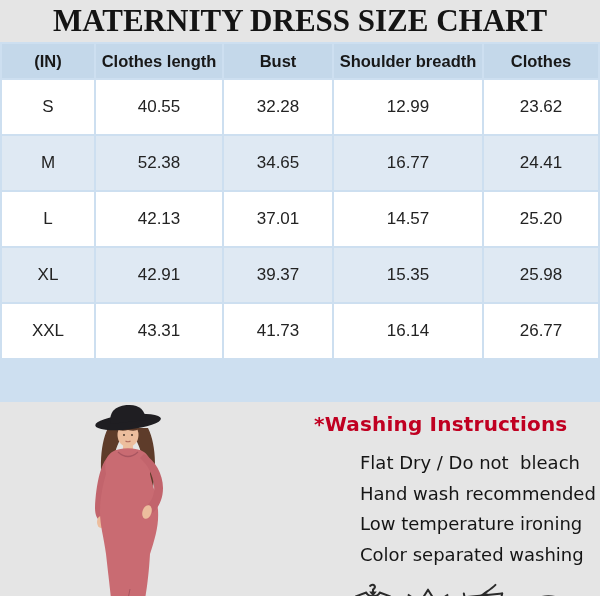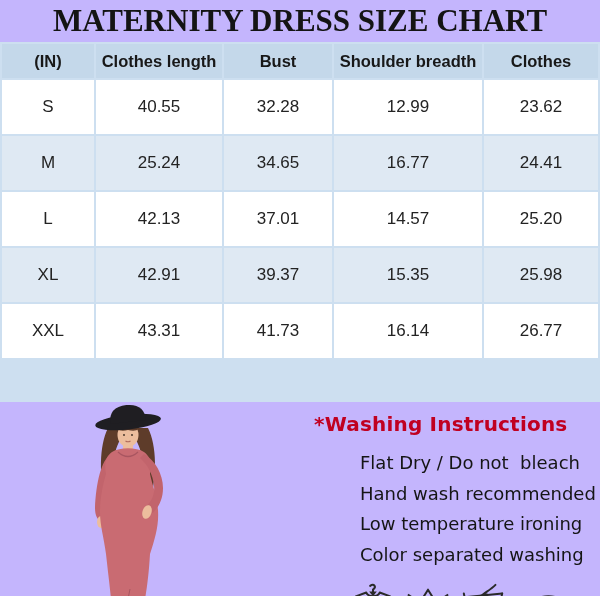"MATERNITY DRESS SIZE CHART" .page { background: #c4b5fd -> #e5e5e5 }
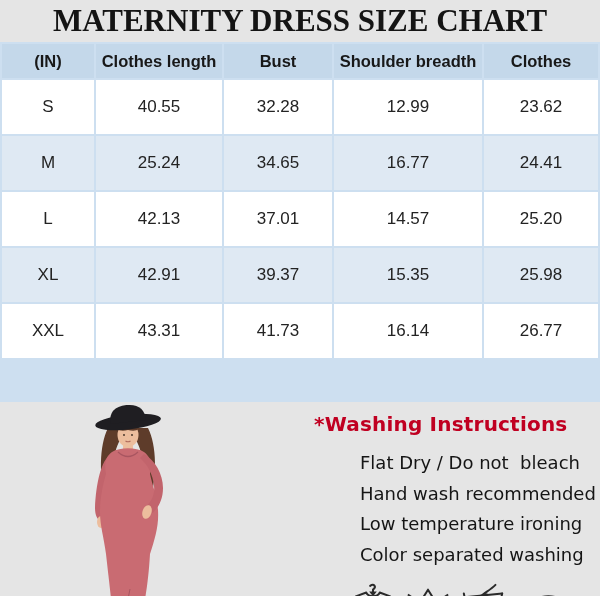"25.24" div.cell { text: 25.24 -> 52.38 }
